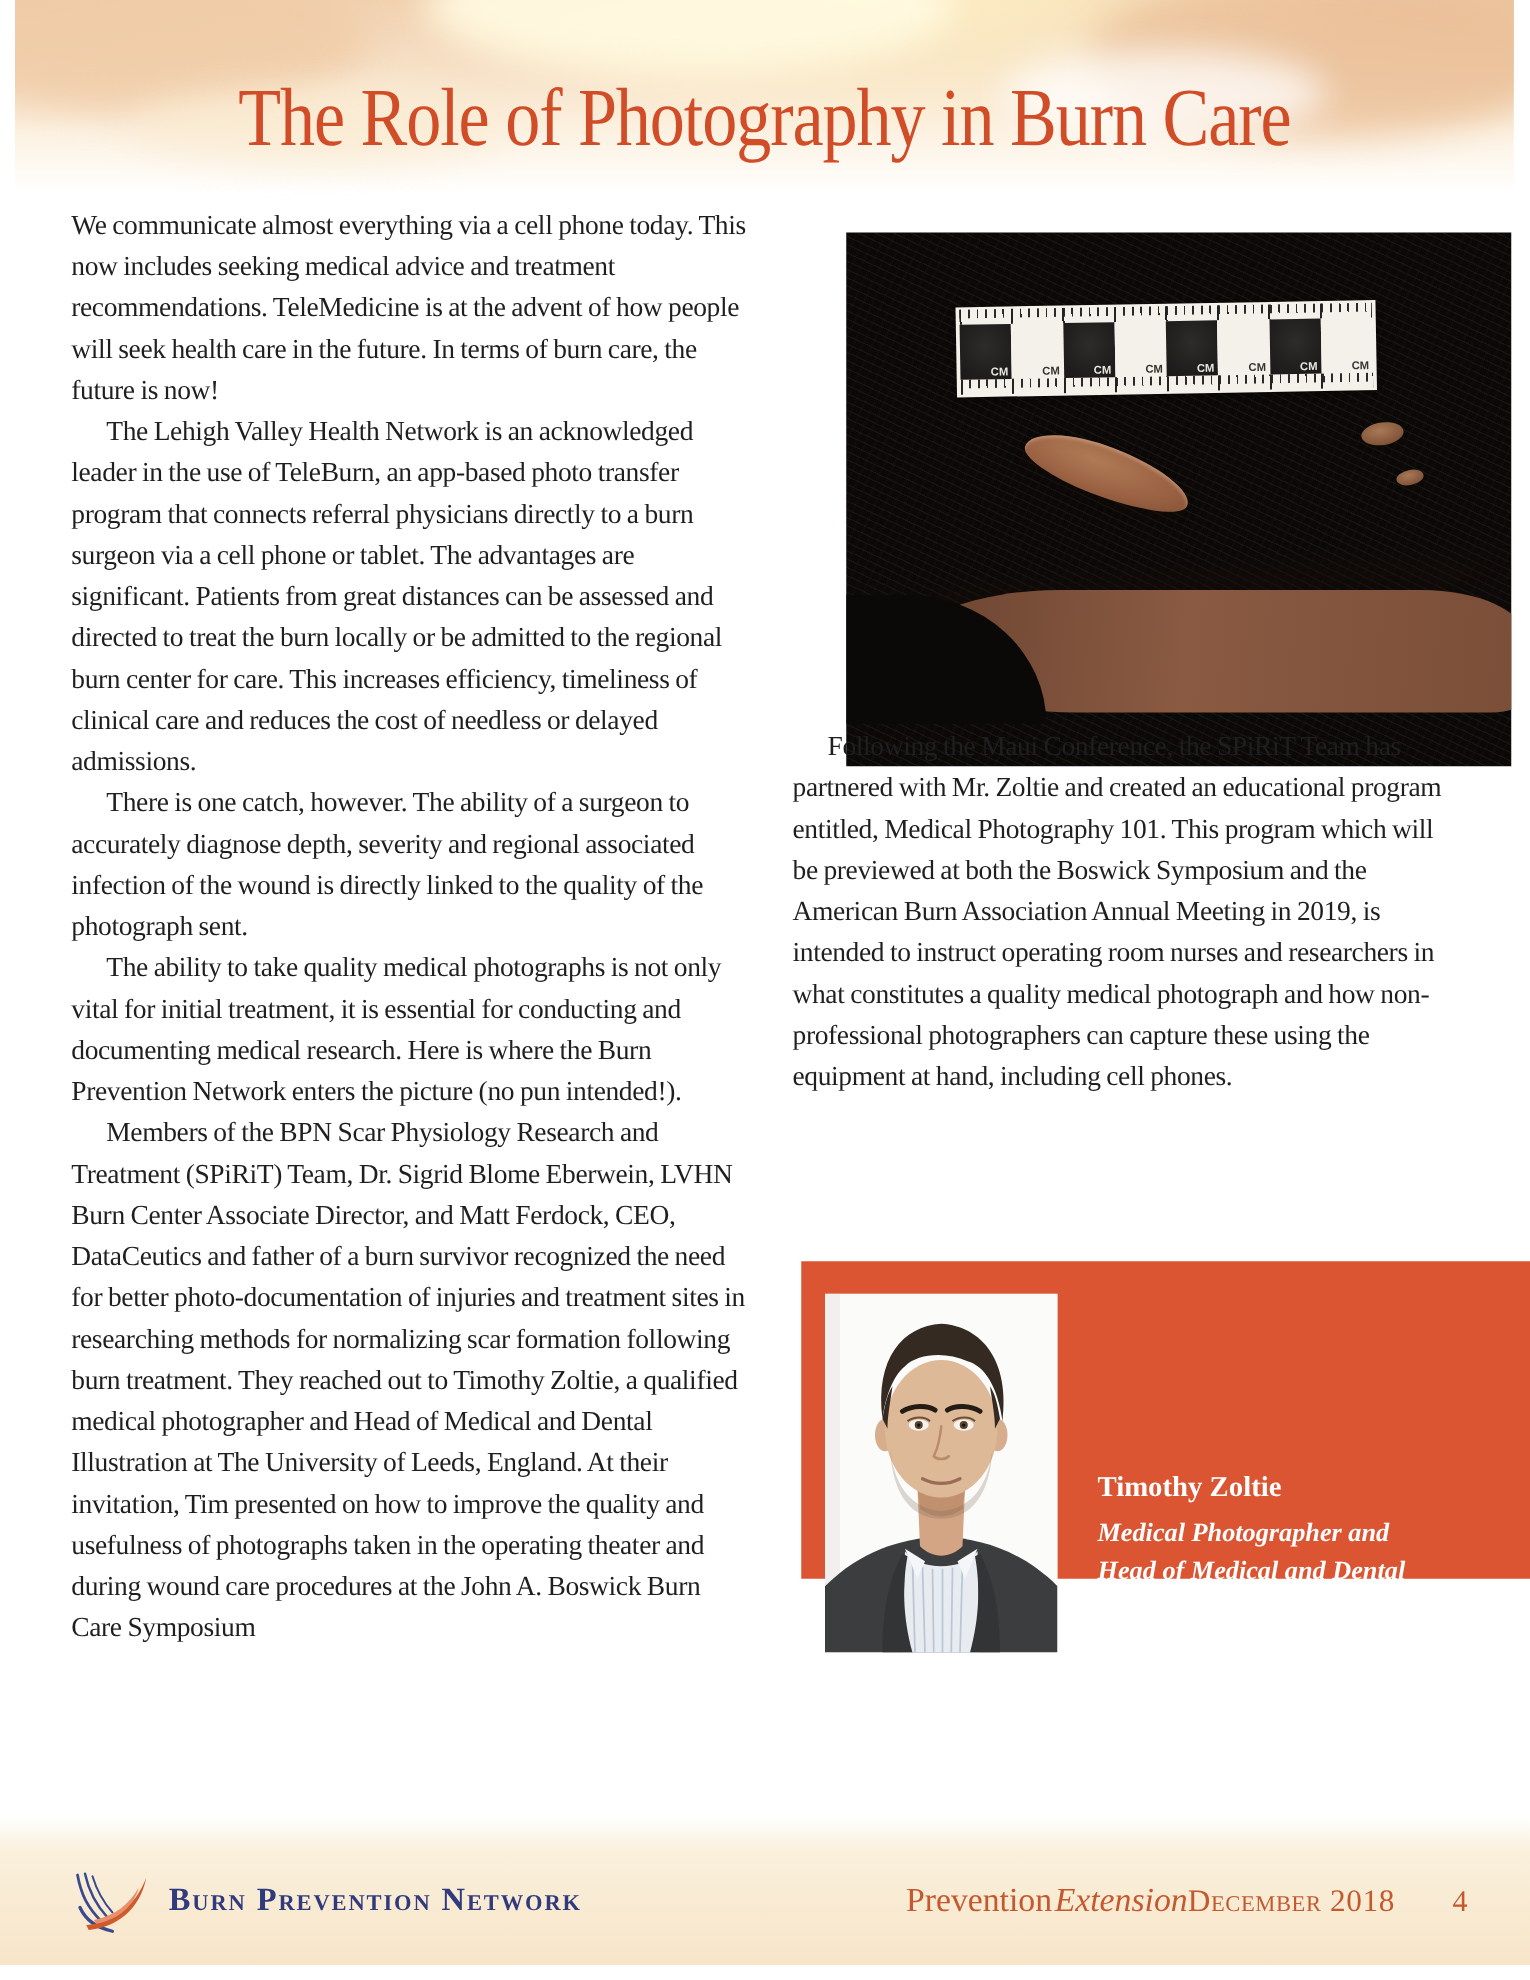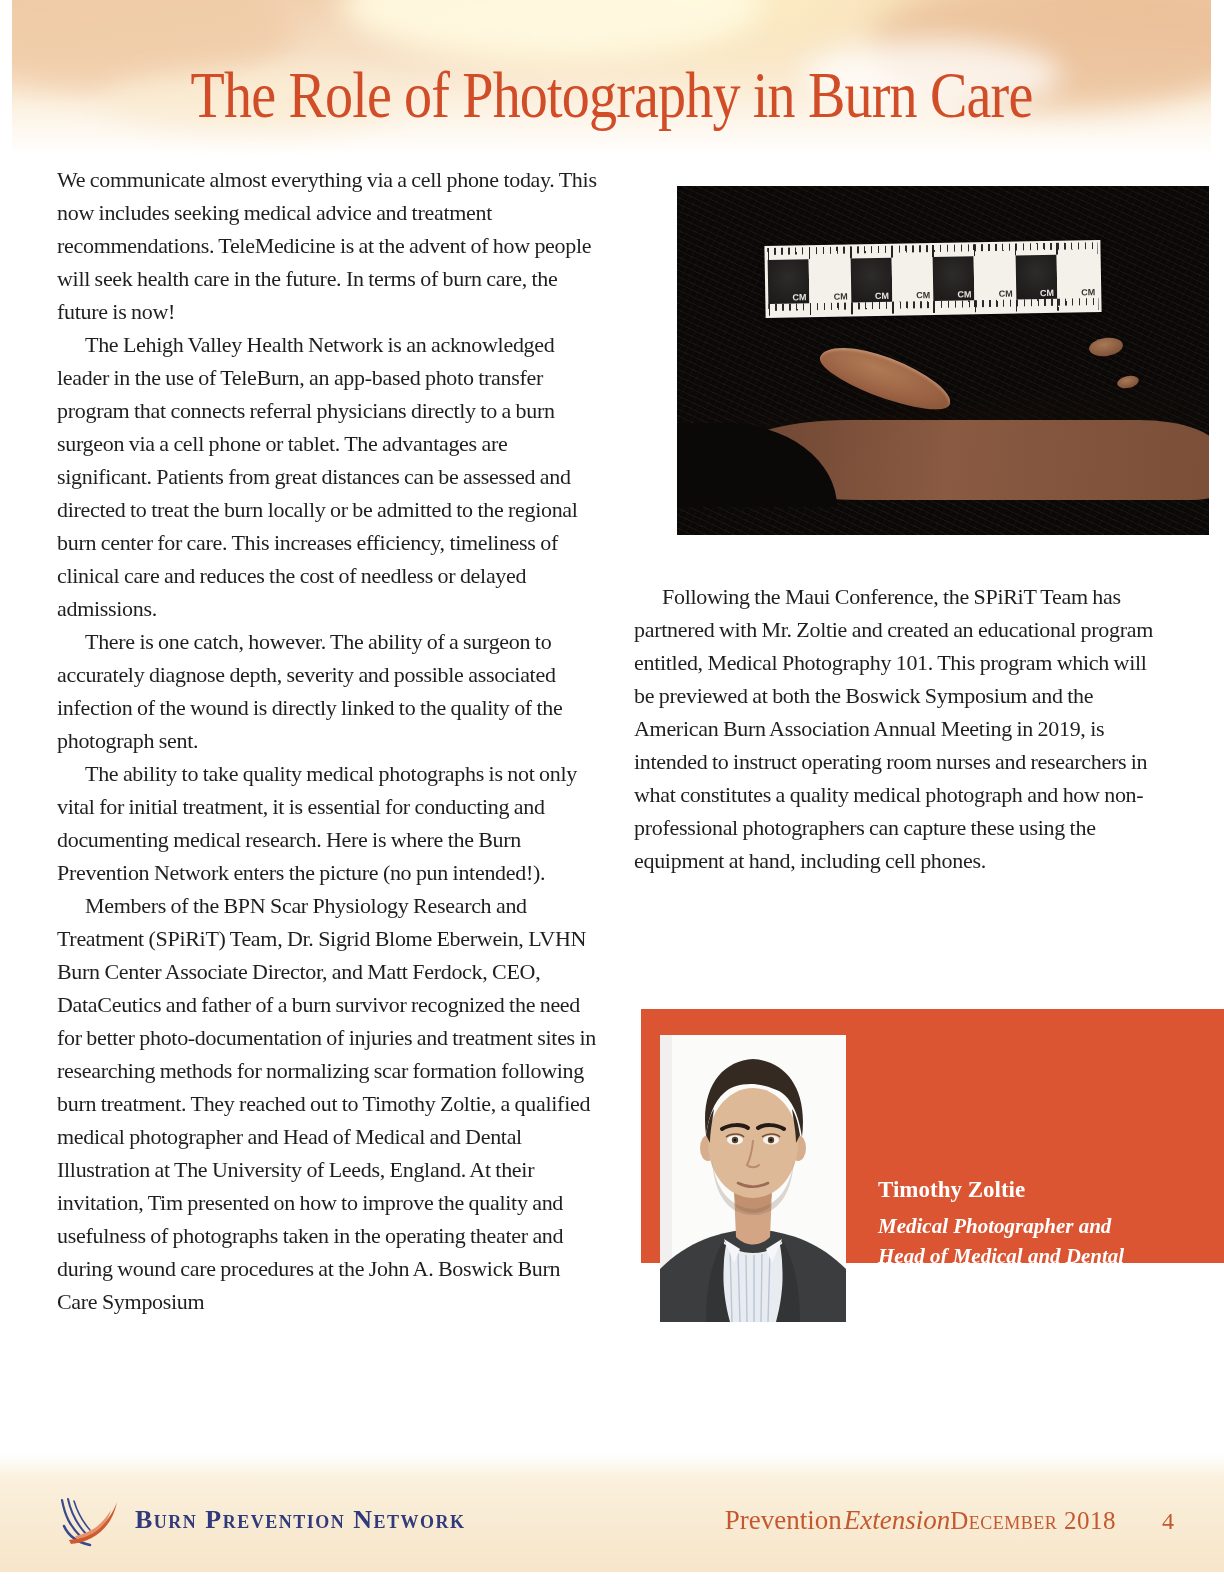"CM" .scar-photo { height: 349px -> 427px }
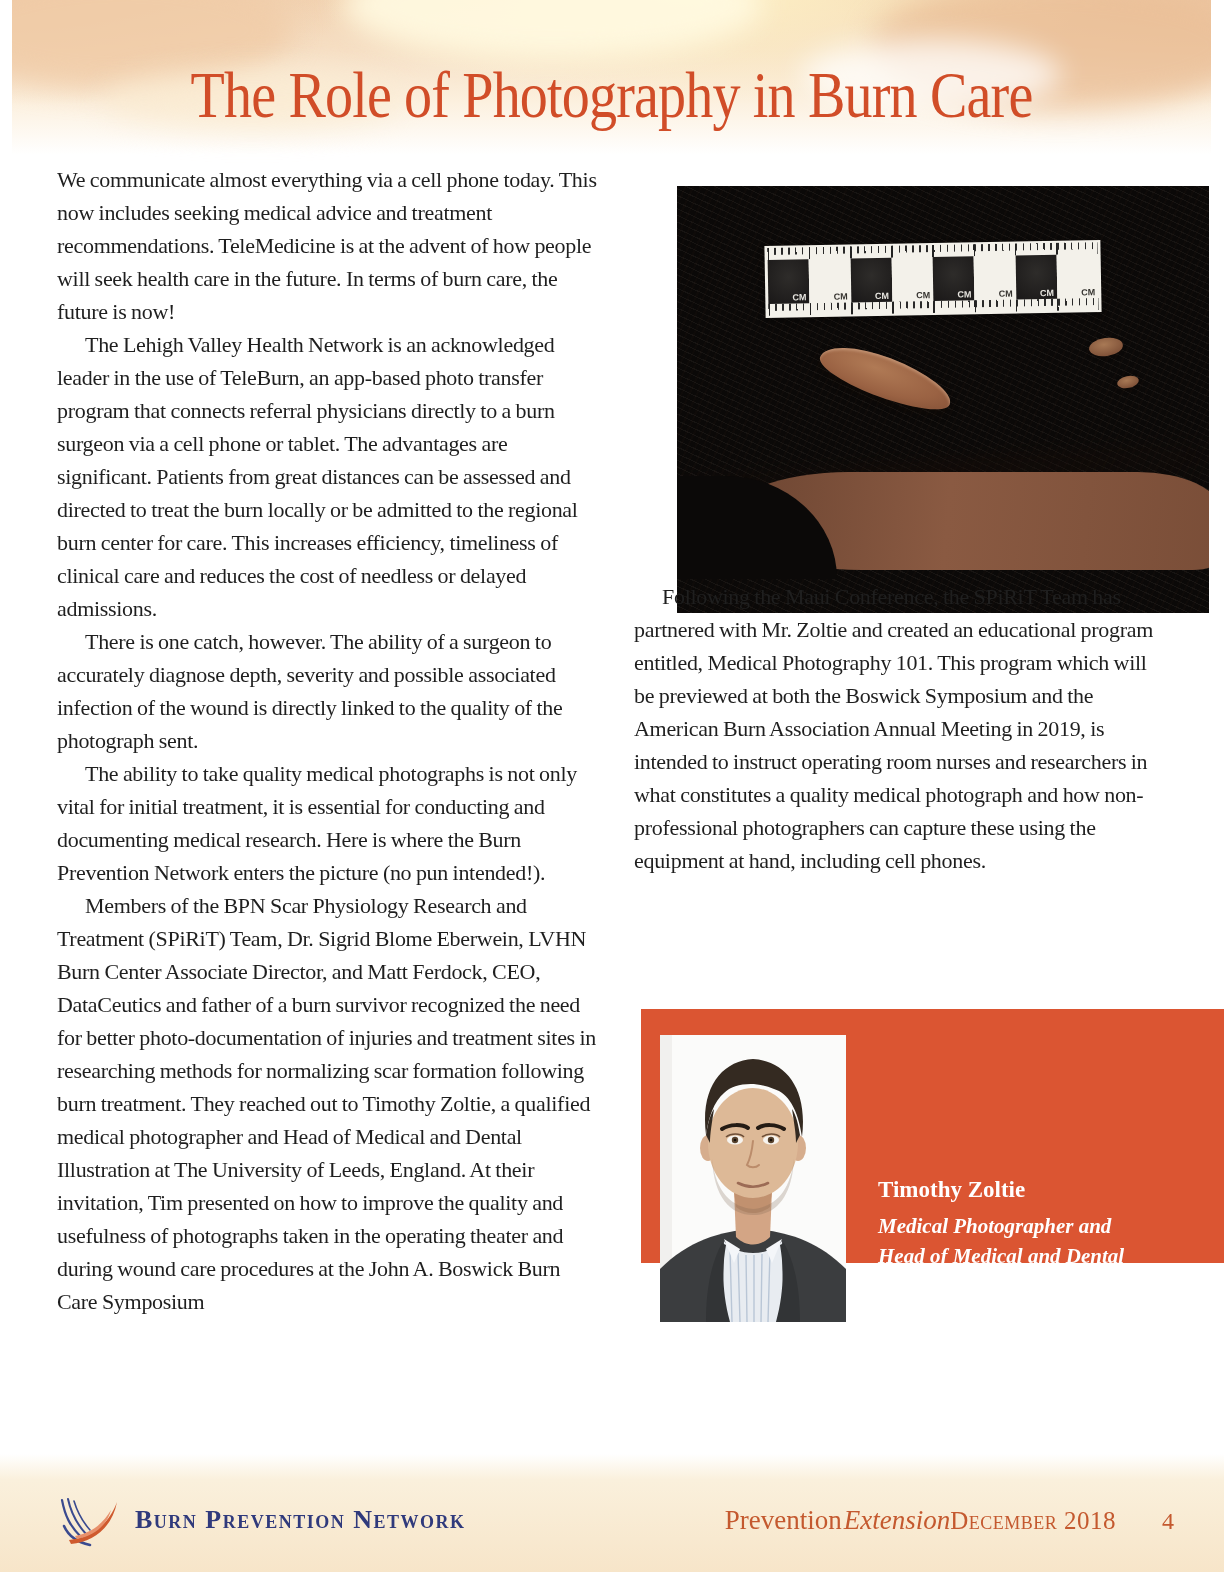"There is one catch, however." p.ind { text: possible -> regional }
